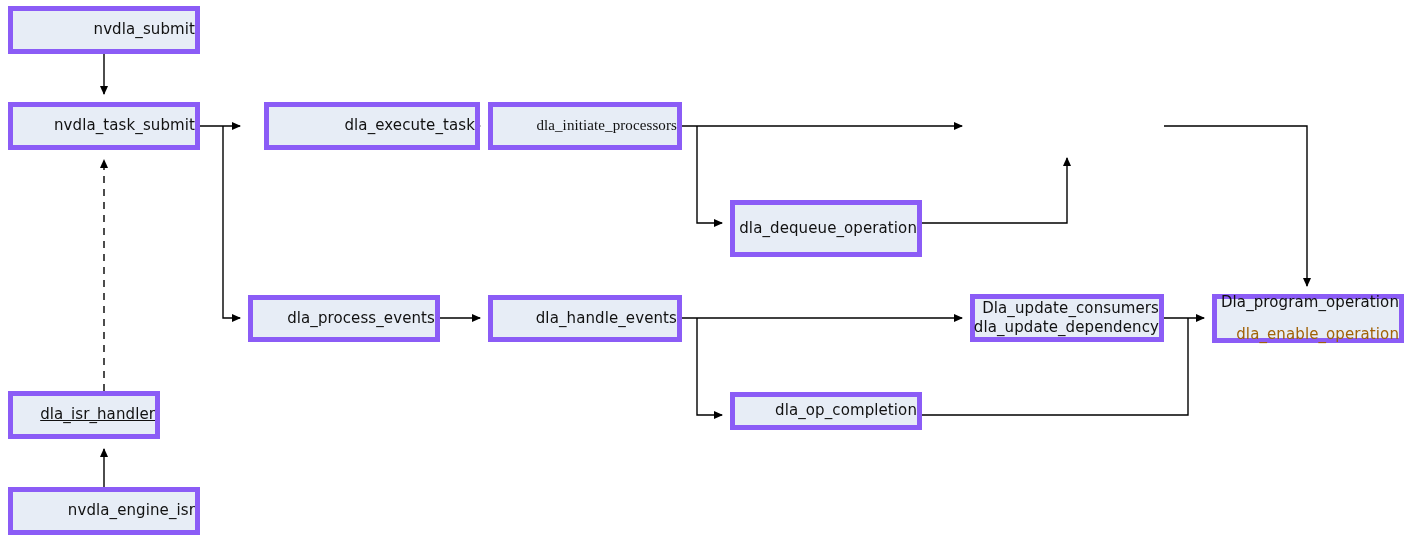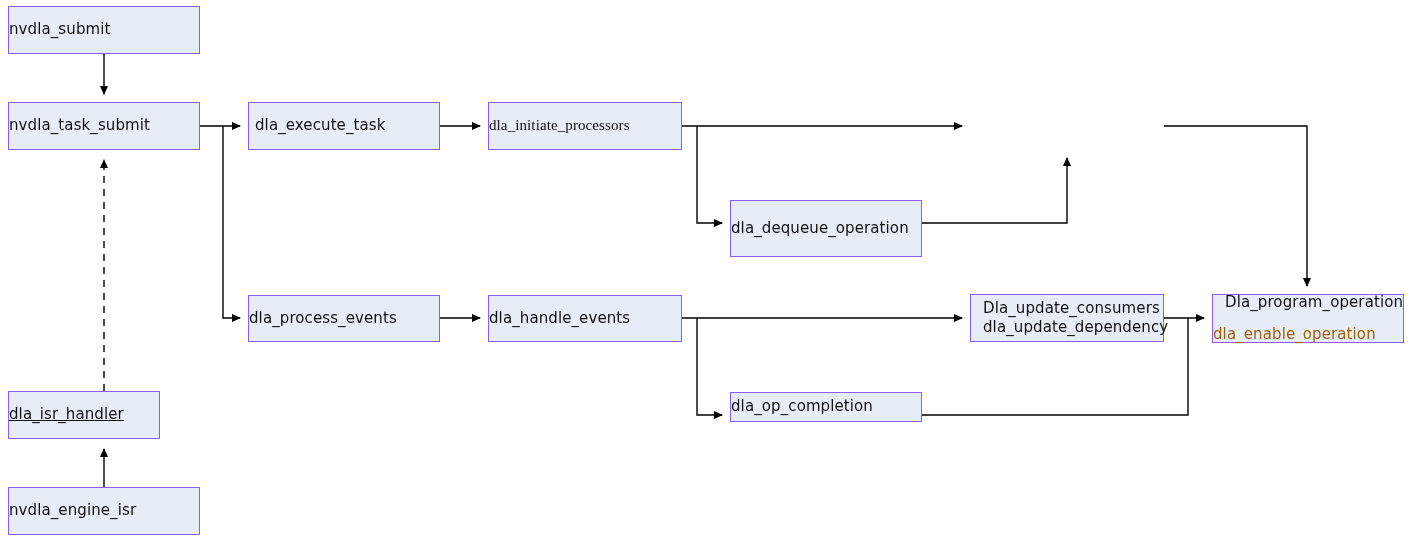"nvdla_submit" .node { align-items: flex-start -> flex-end; border: 1px solid #8b5cf6 -> 5px solid #8b5cf6 }
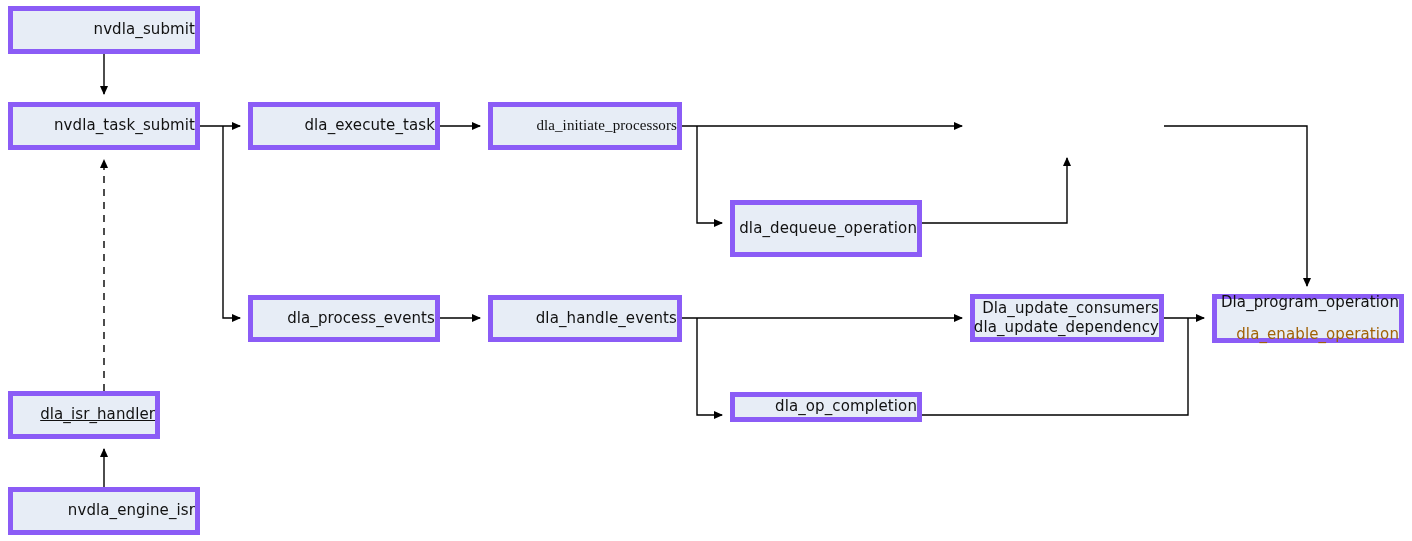"dla_execute_task" div.node { left: 248px -> 264px; width: 192px -> 216px }
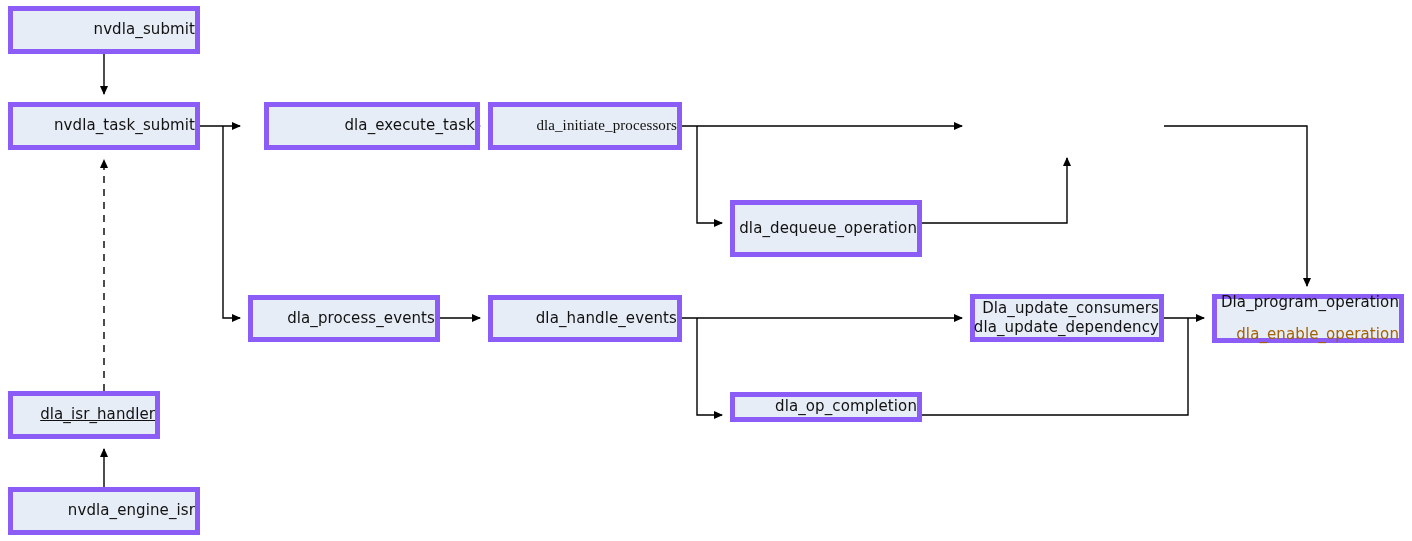"dla_op_completion" div.node { height: 30px -> 38px }
